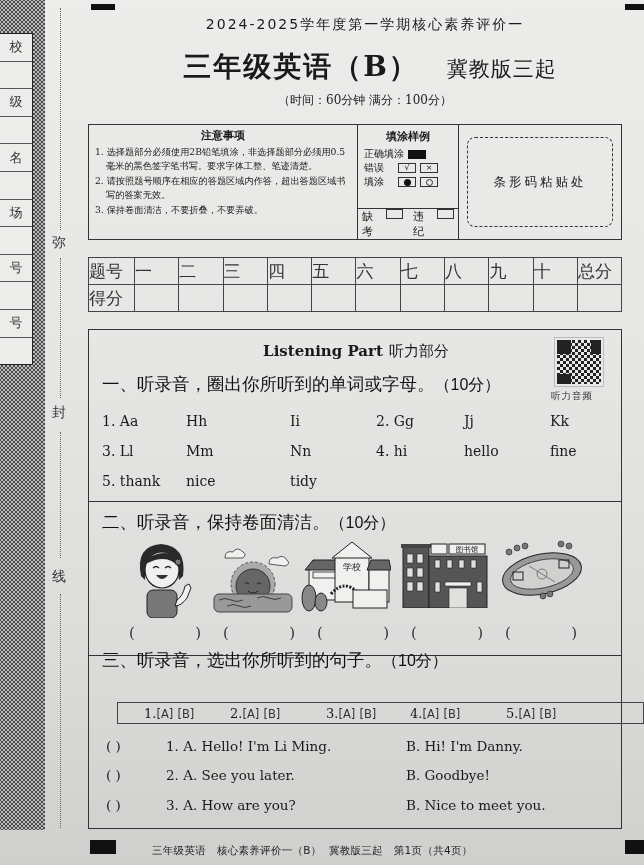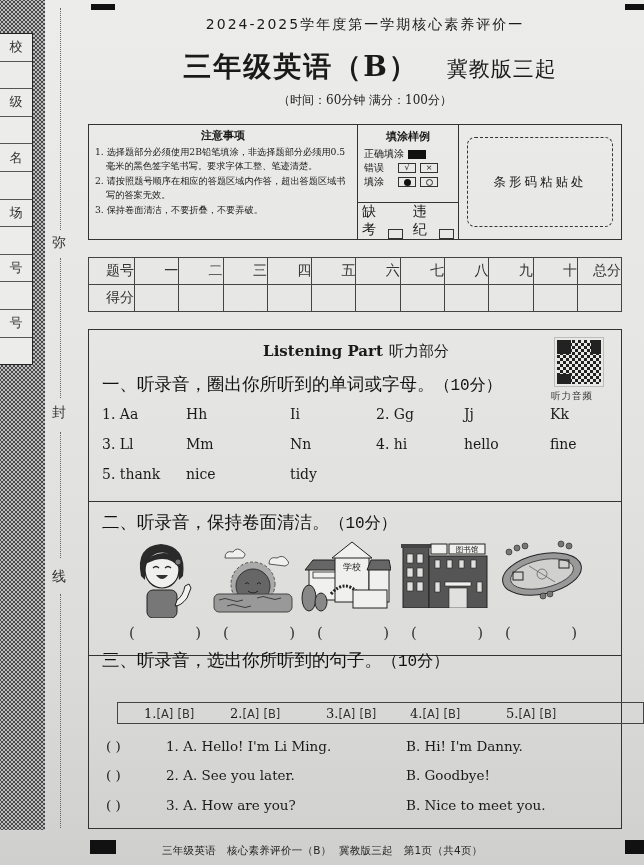"缺考" .sample-bottom { align-items: flex-end -> flex-start; font-size: 14px -> 11px }
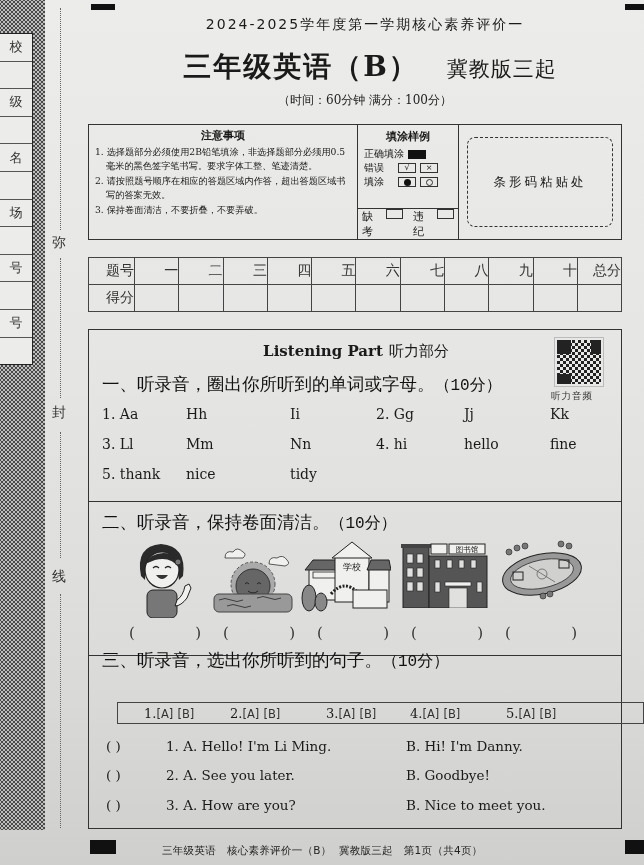"题号" .score-table td { font-size: 14px -> 17px; text-align: right -> left }
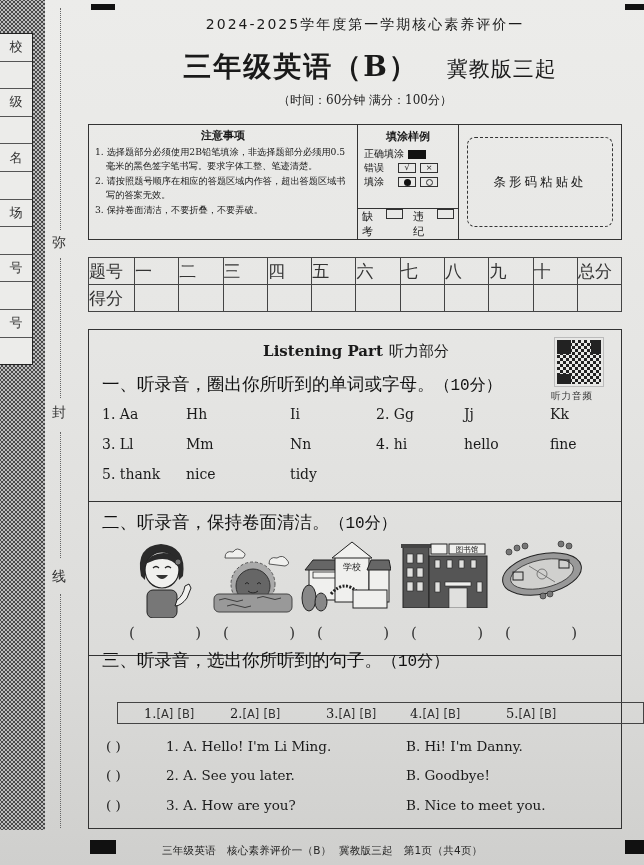"（10分）" .q-heading .score { font-family: Liberation Mono, monospace -> Liberation Sans, sans-serif }
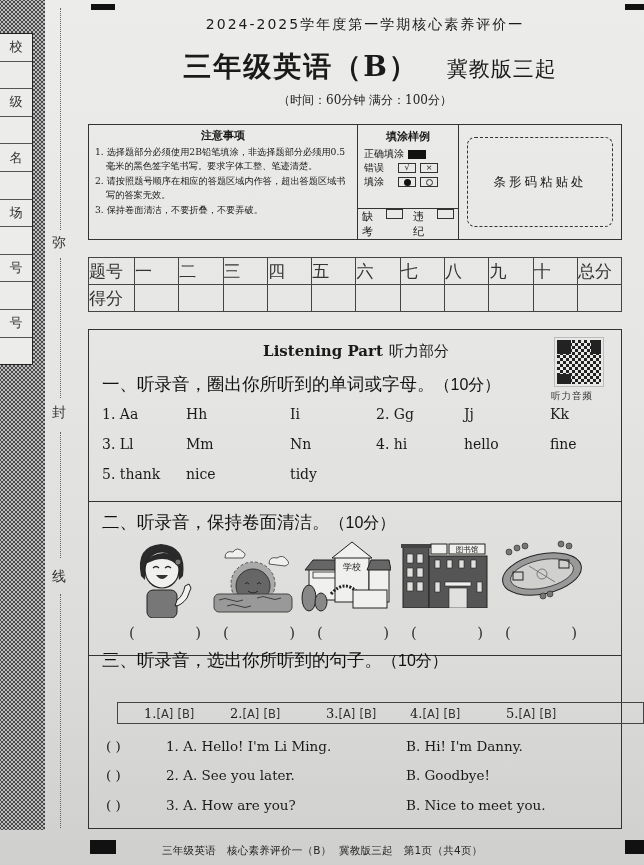"1. Aa" .word-row { align-items: flex-start -> center }
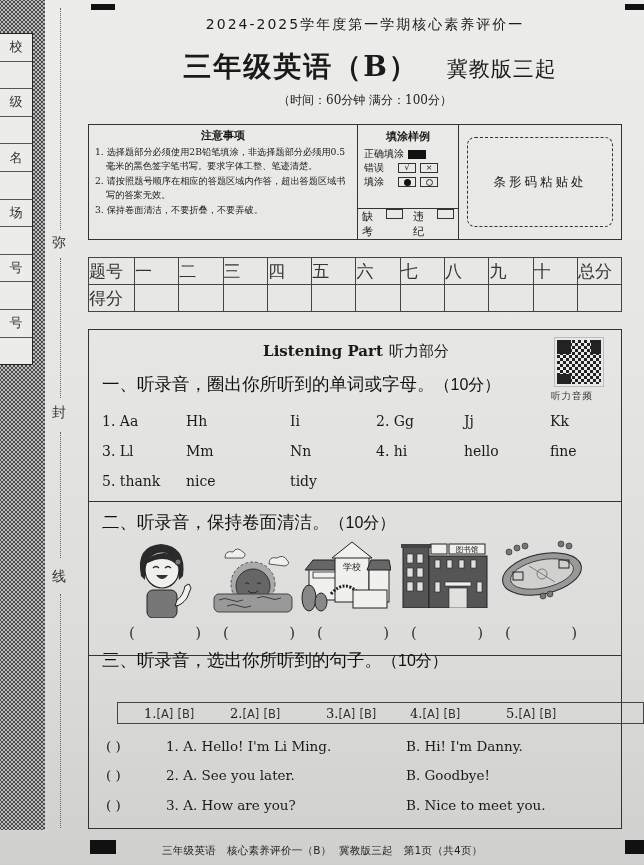"三年级英语 核心素养评价一（B） 冀教版三起 第1页（共4页）" .footer { left: 162px -> 152px }
